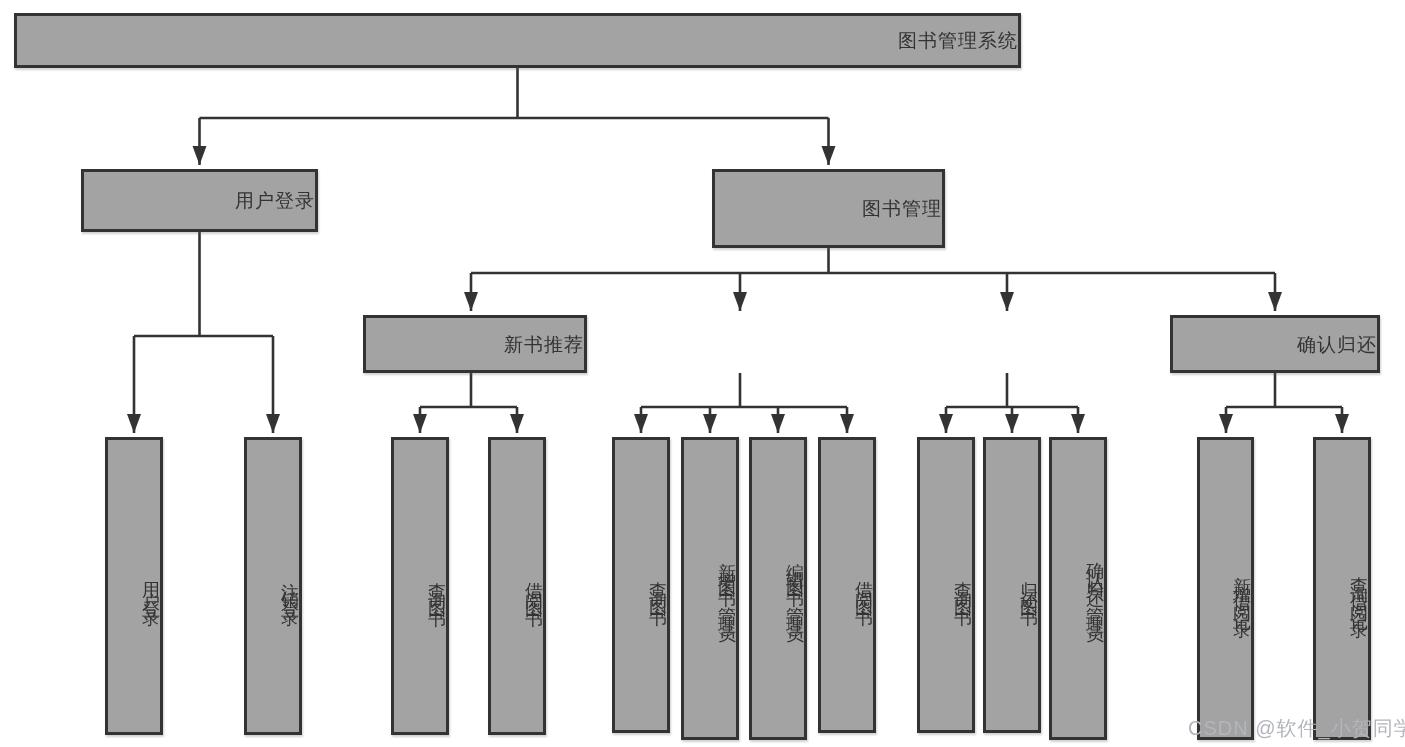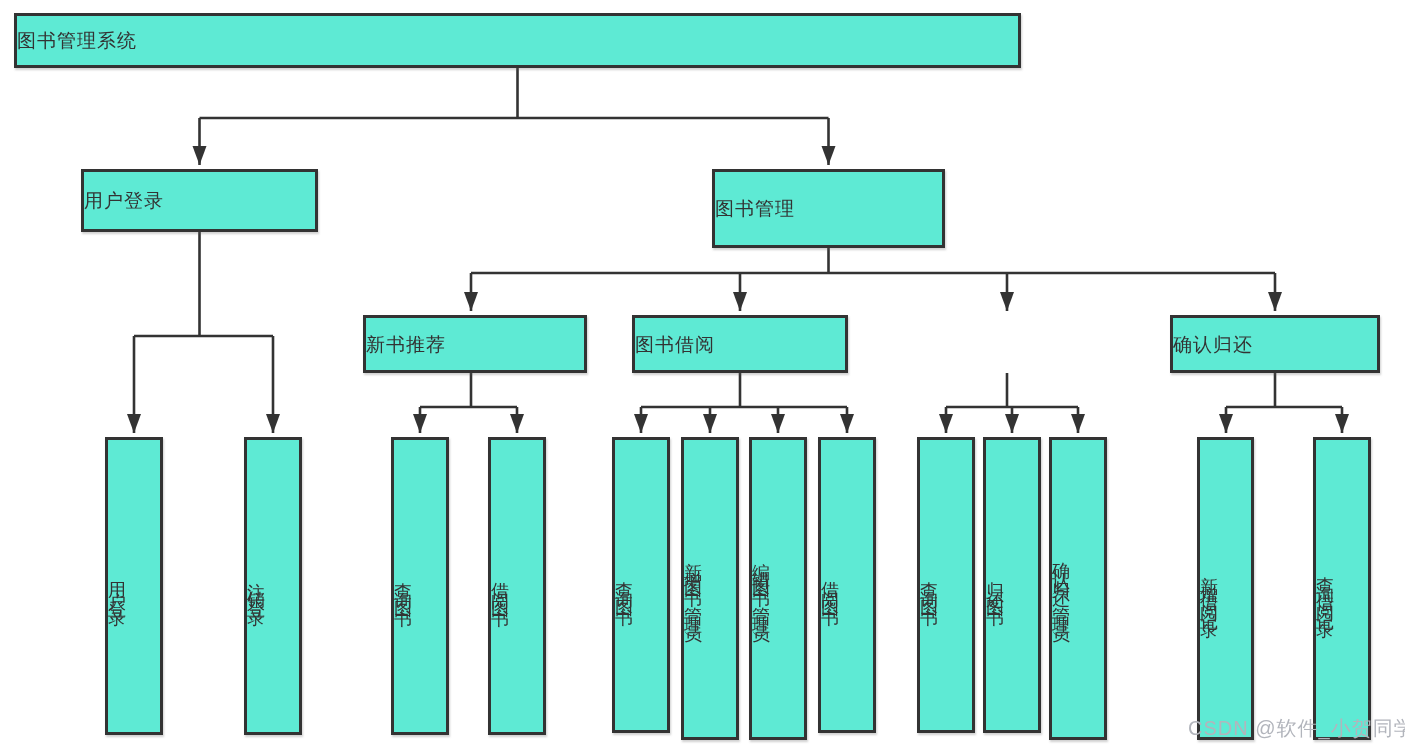"图书管理系统" .box { background: #5eead4 -> #a3a3a3; justify-content: flex-start -> flex-end }
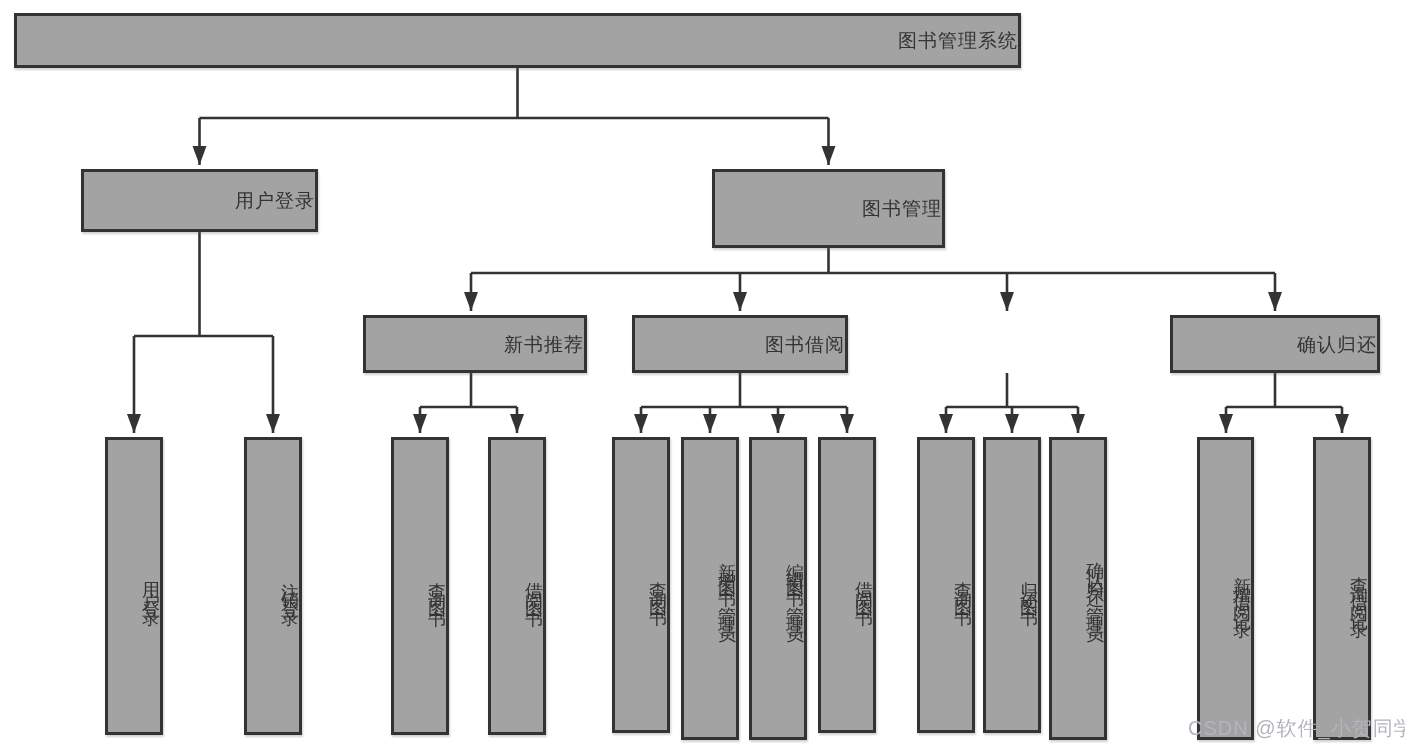"图书借阅" div.box { html: <div> <span>图书借阅</span> </div> -> none }
